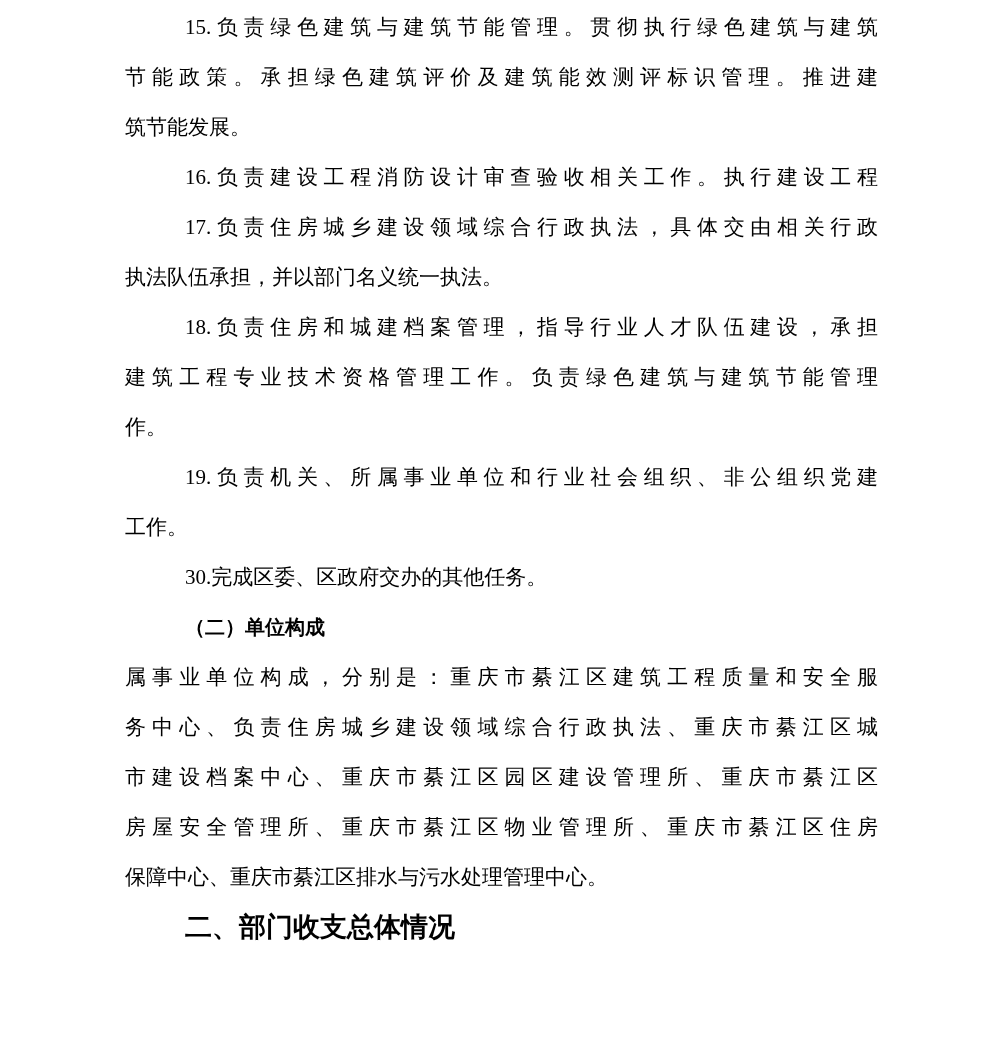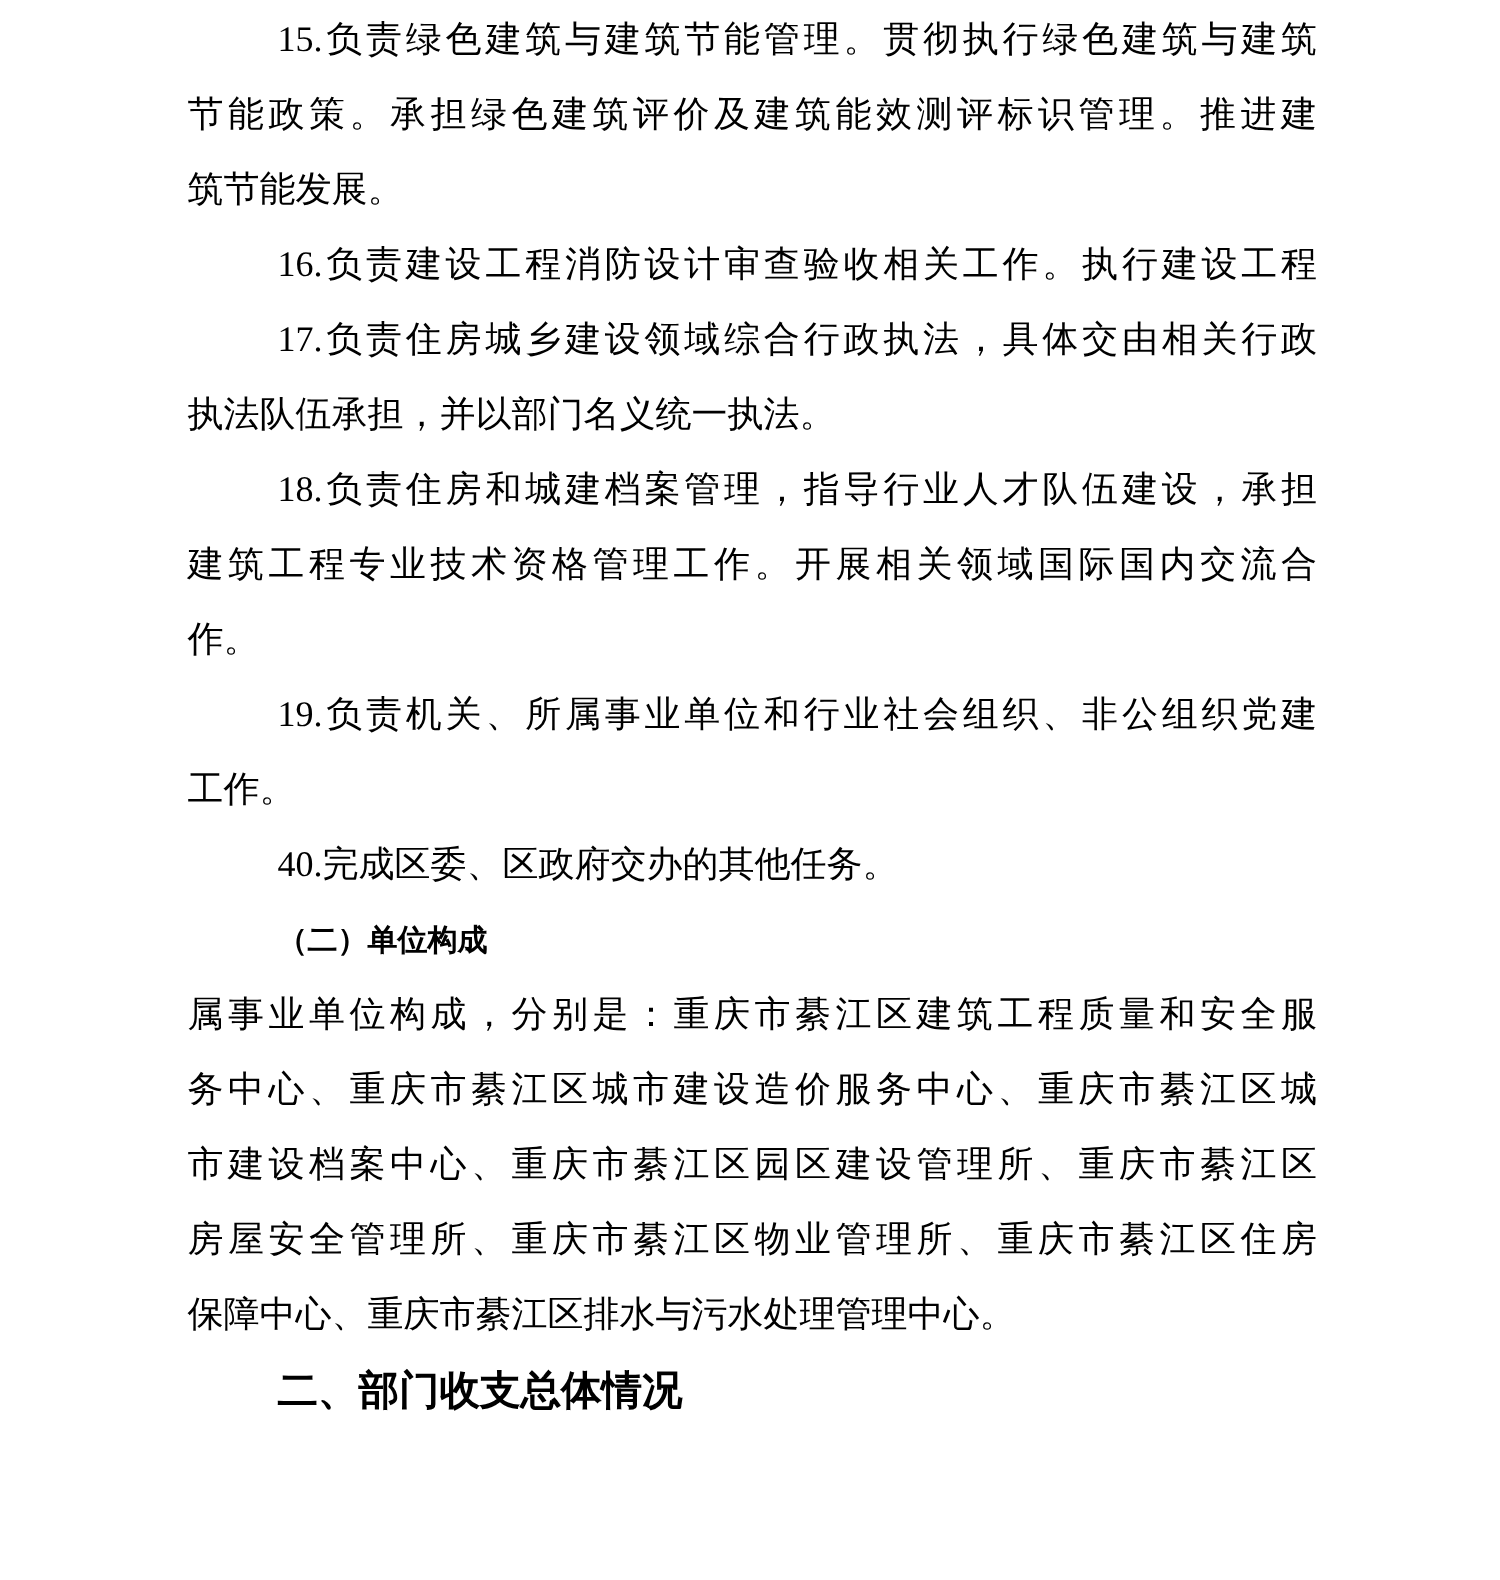"15.负责绿色建筑与建筑节能管理。贯彻执行绿色建筑与建筑" .line { font-size: 24px -> 21px }
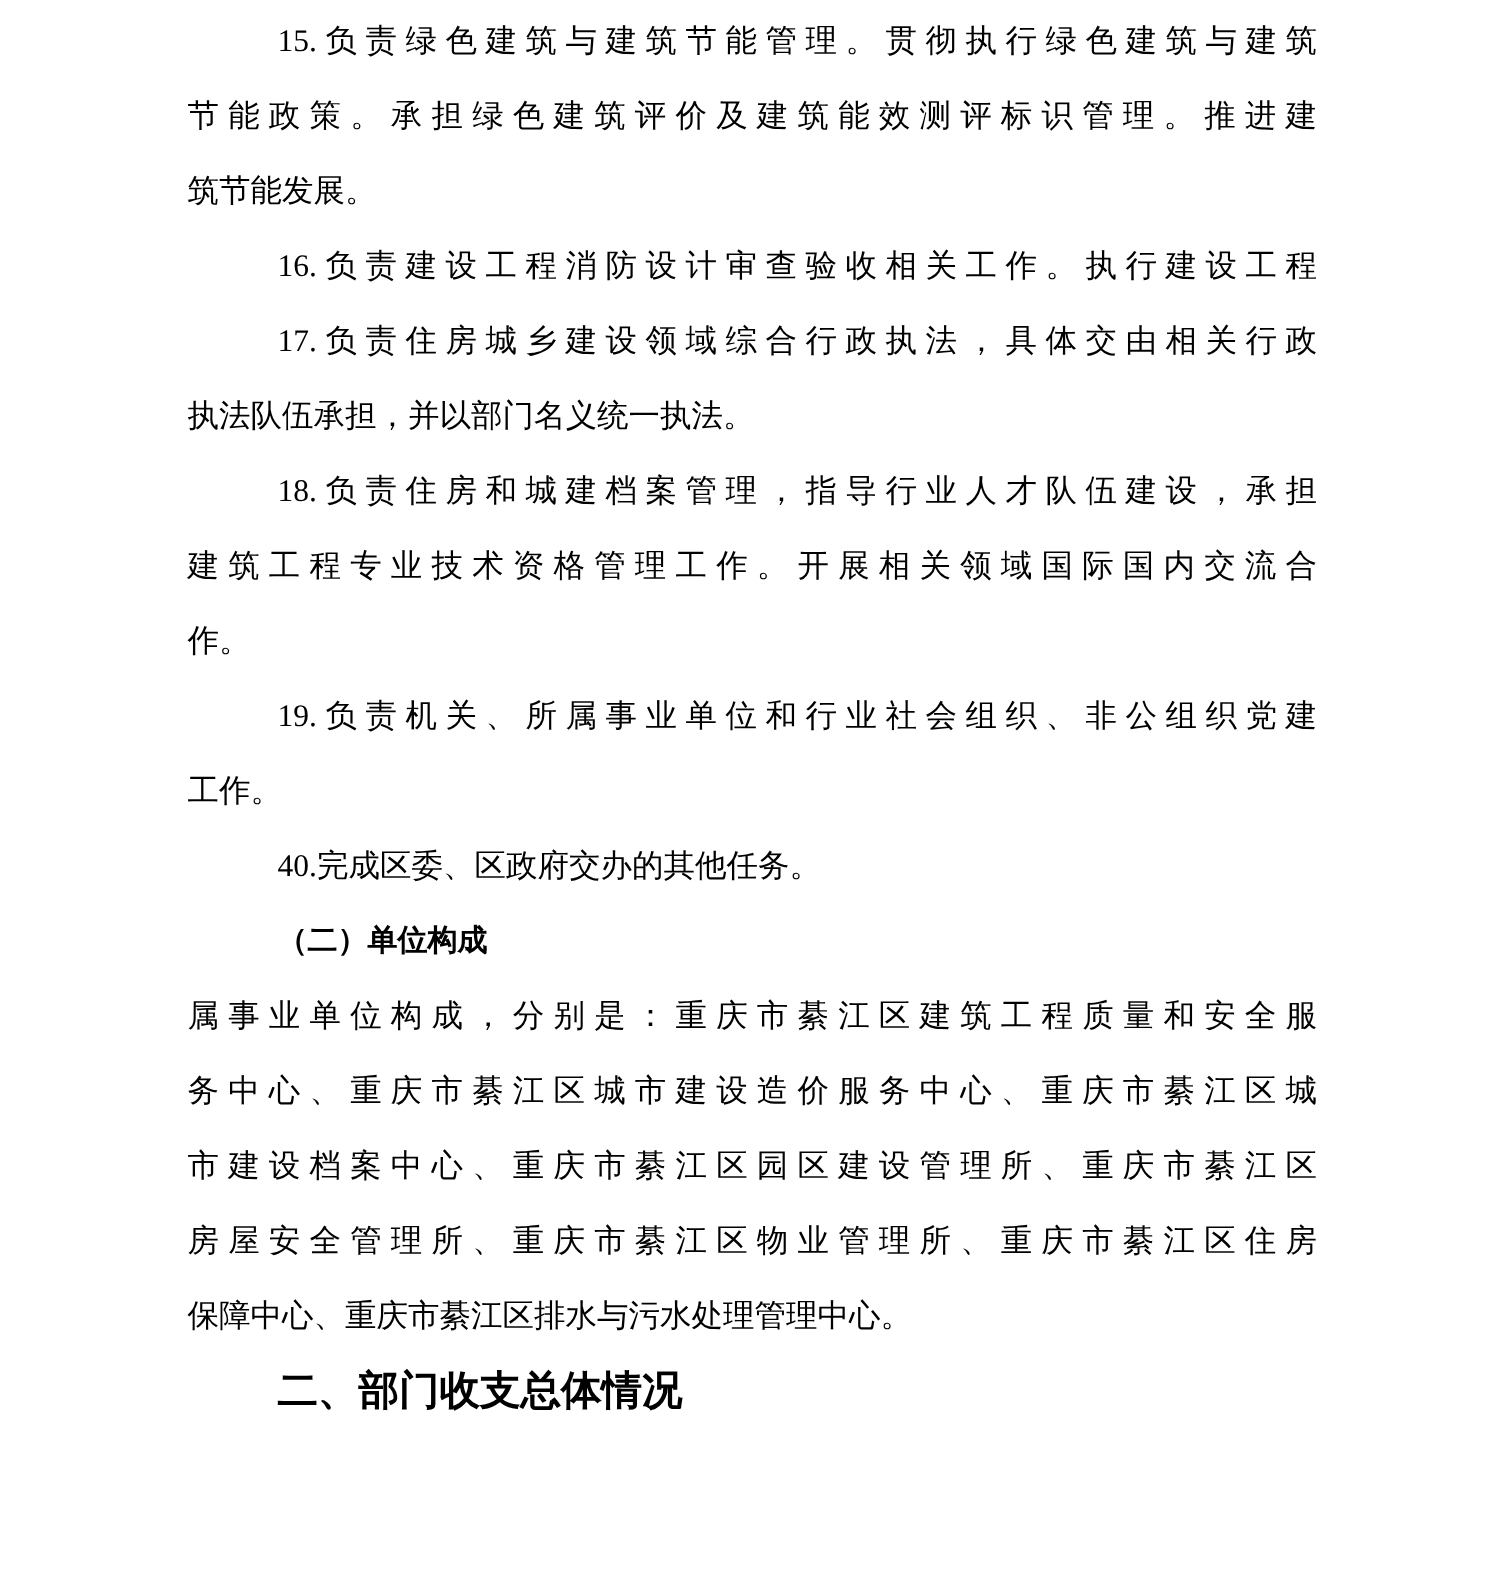"建筑工程专业技术资格管理工作。开展相关领域国际国内交流合" div.line { text: 开展相关领域国际国内交流合 -> 负责绿色建筑与建筑节能管理 }
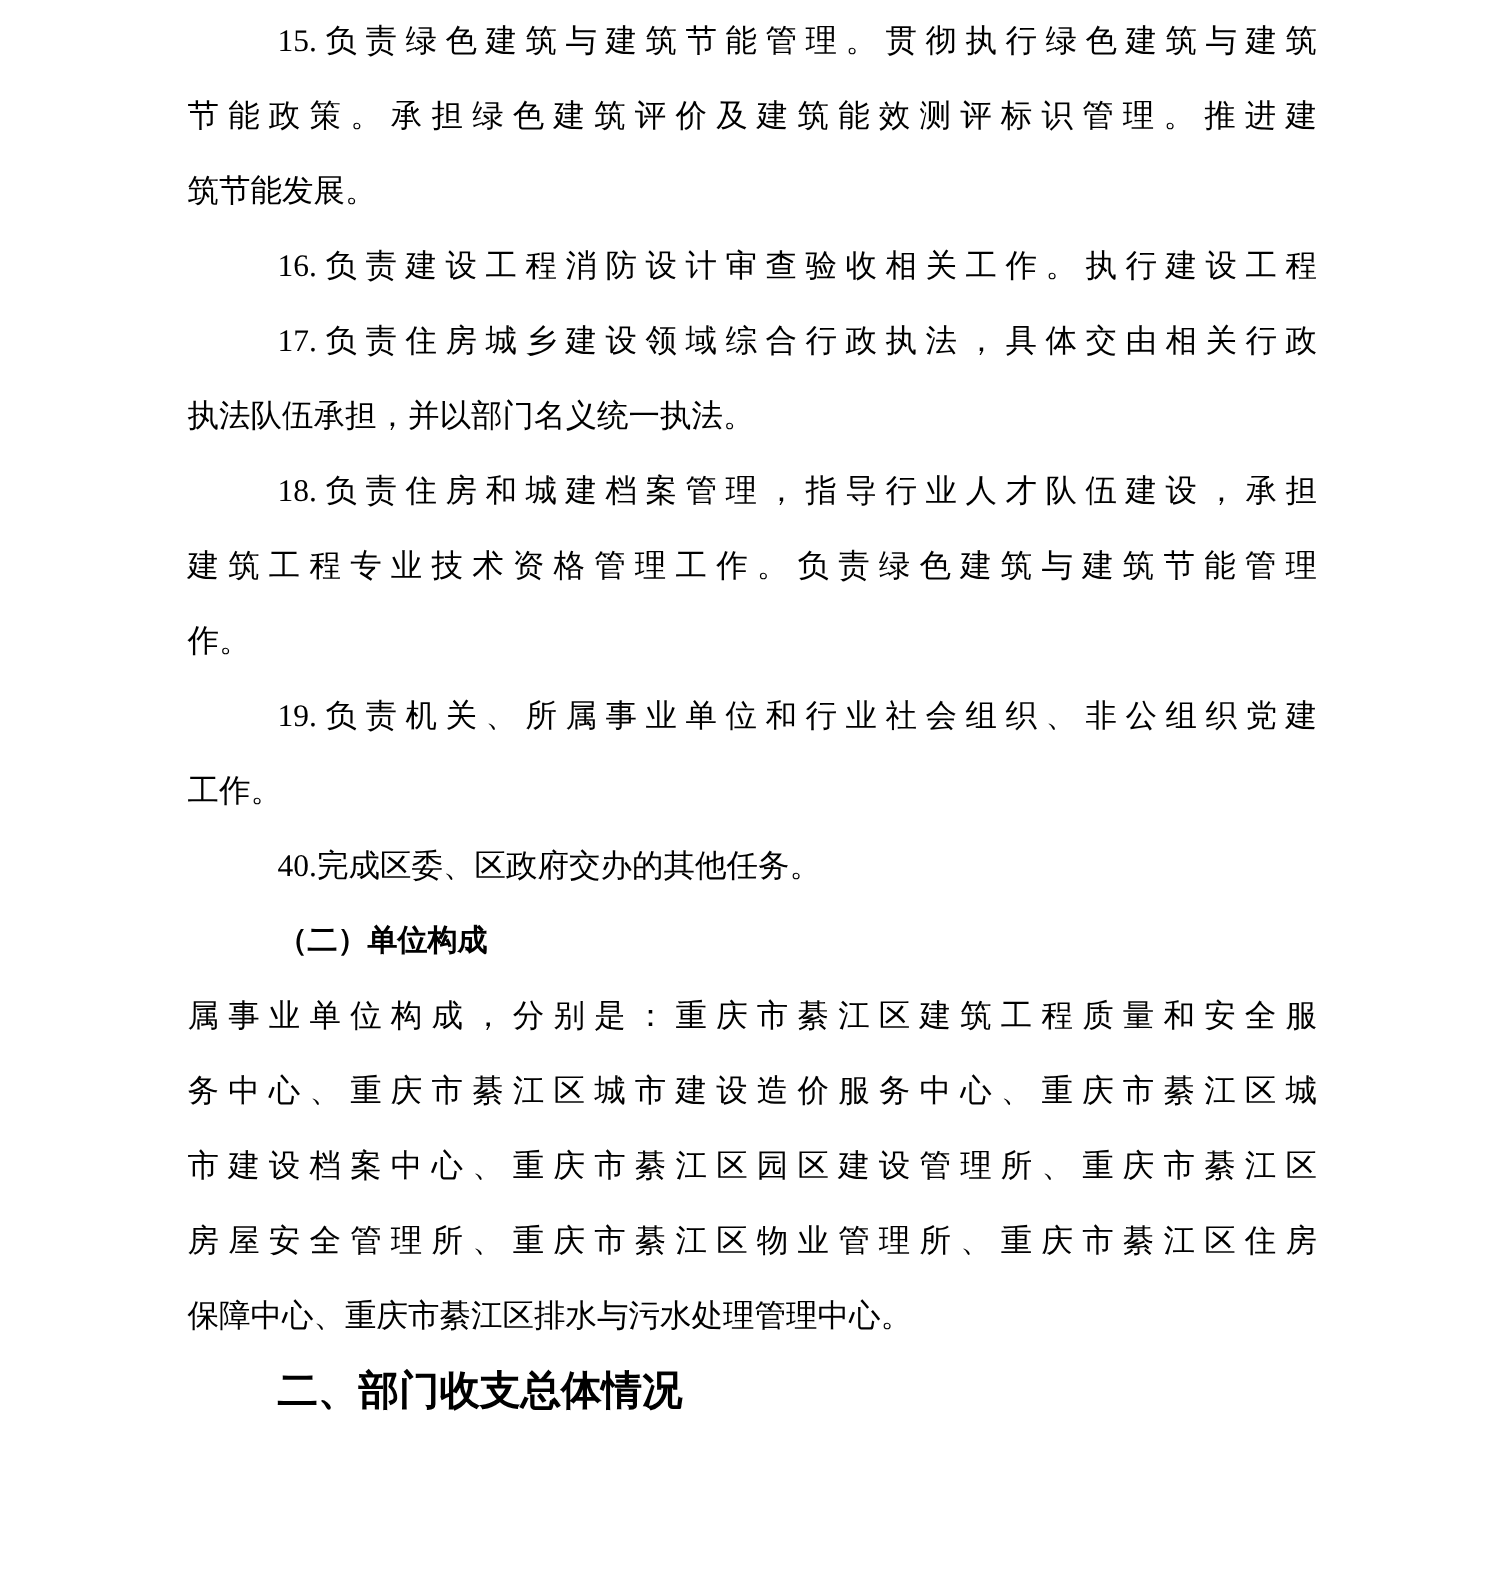"40.完成区委、区政府交办的其他任务。" div.line { text: 40 -> 30 }
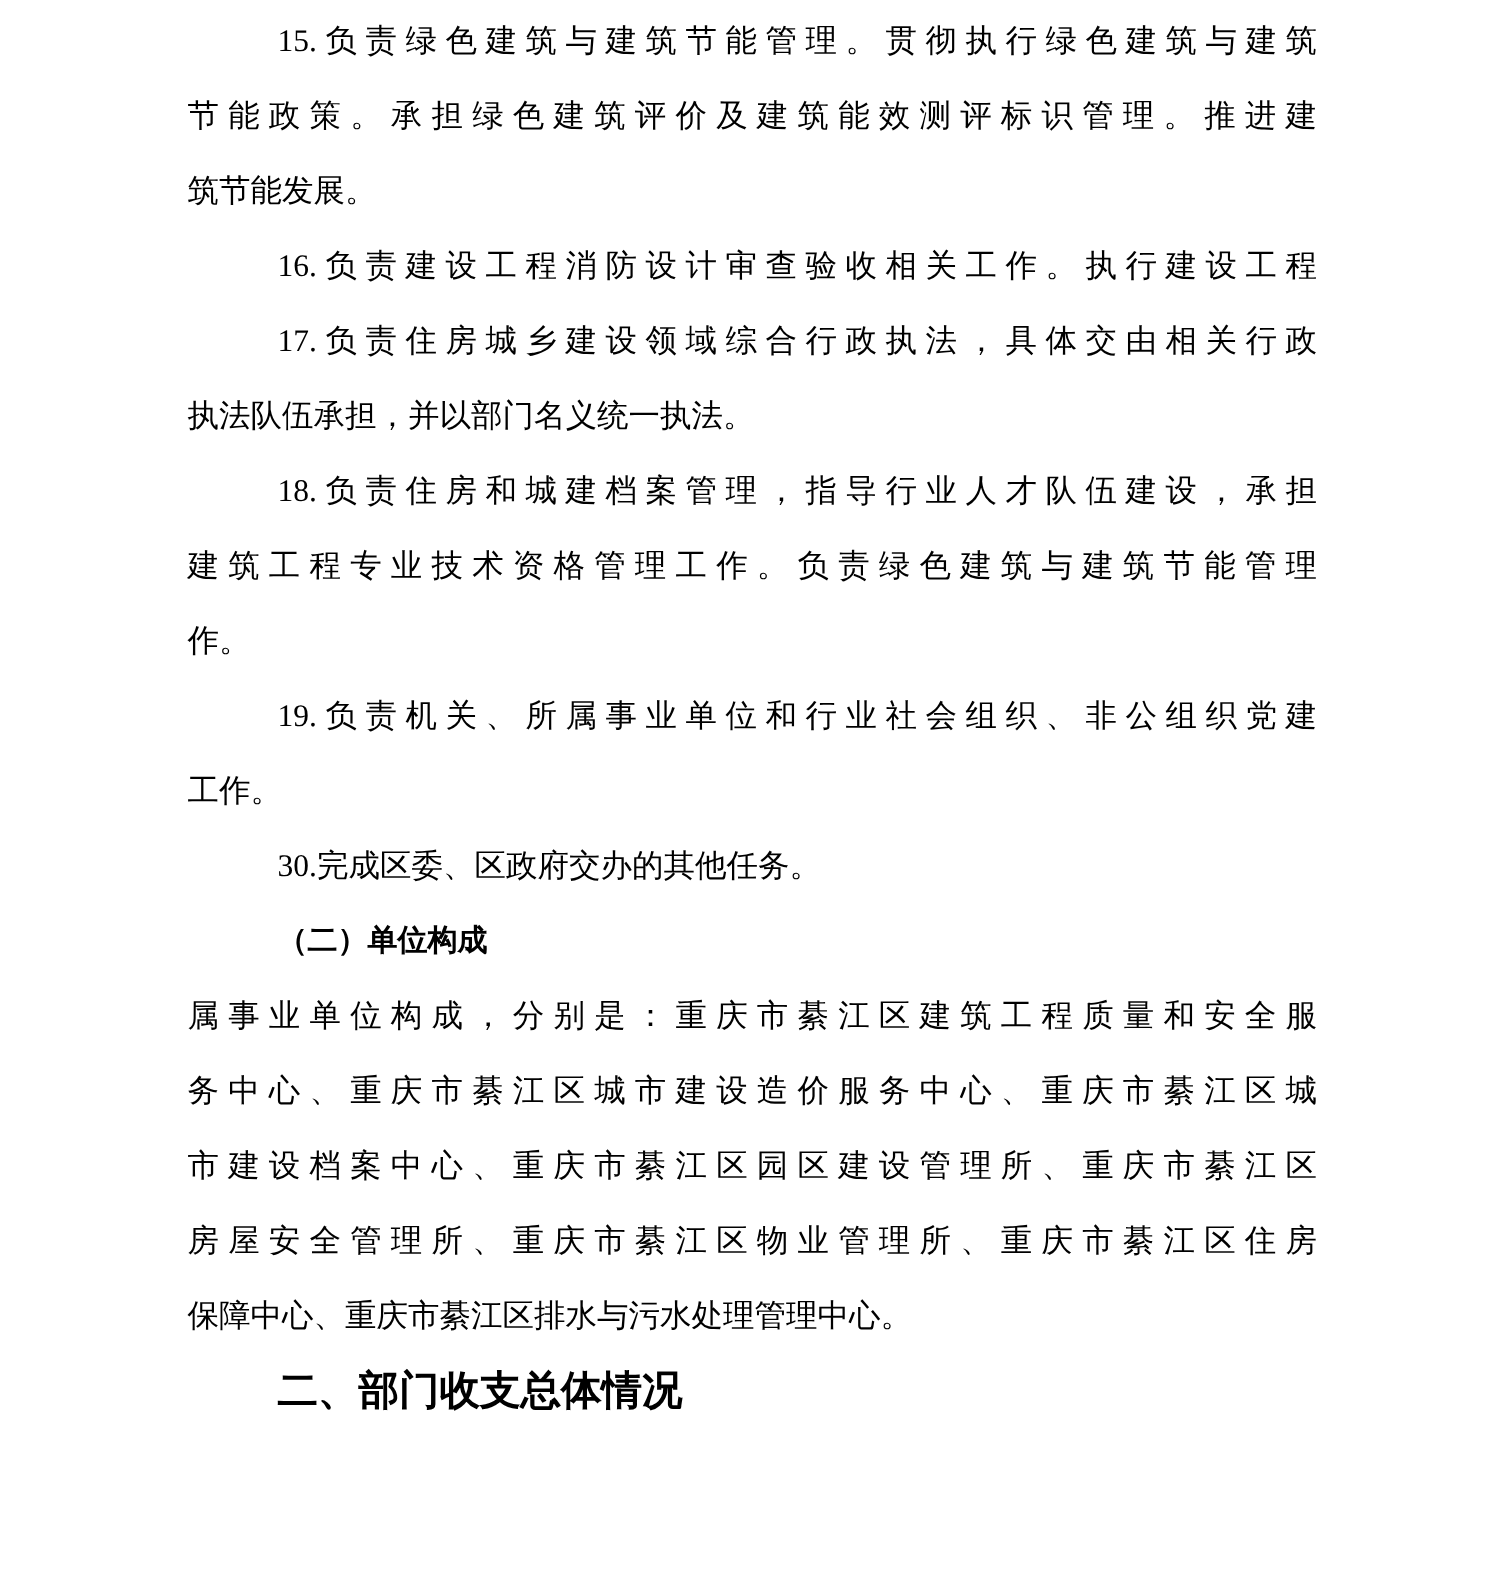"务中心、重庆市綦江区城市建设造价服务中心、重庆市綦江区城" div.line { text: 重庆市綦江区城市建设造价服务中心 -> 负责住房城乡建设领域综合行政执法 }
